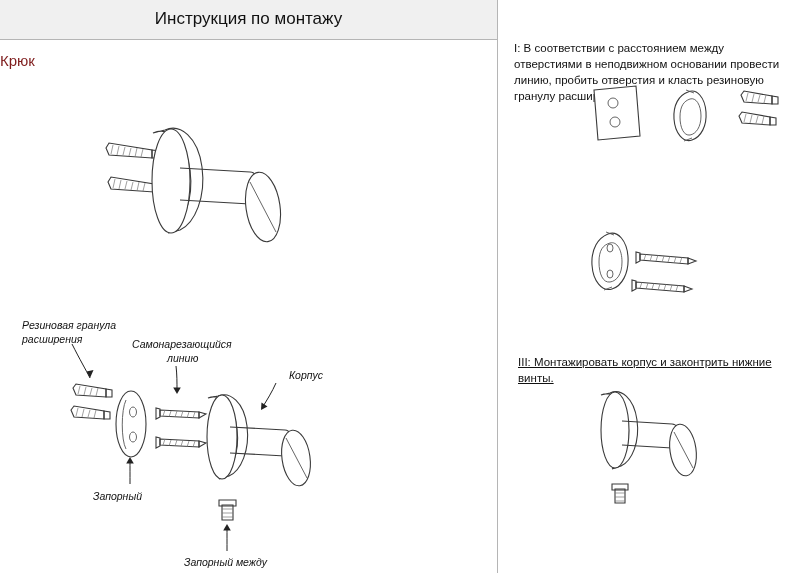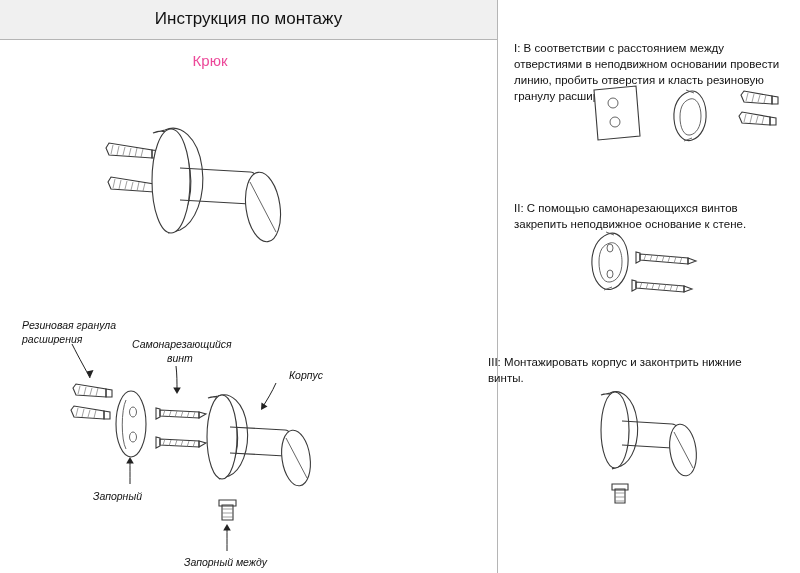"Крюк" .subtitle-text { color: #ec4899 -> #7f1d1d; text-align: center -> none }
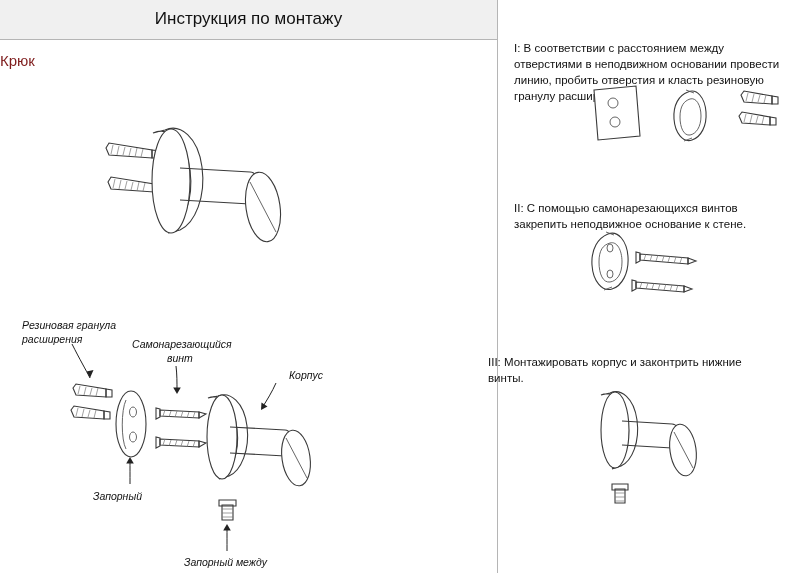"II: С помощью самонарезающихся винтов" div.step-text { html: <div>II: С помощью самонарезающихся винтов закрепить неподвижное основание к стене.</div> -> none }
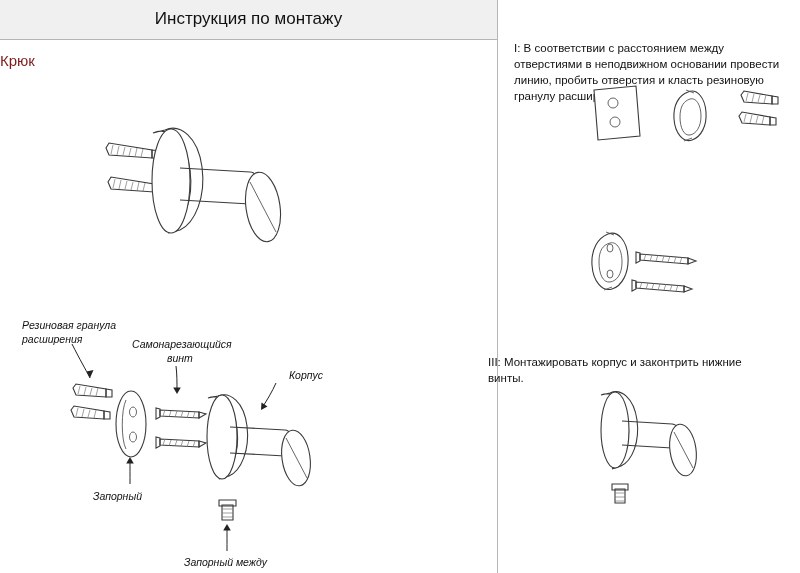"винт" div.lbl { text: винт -> линию }
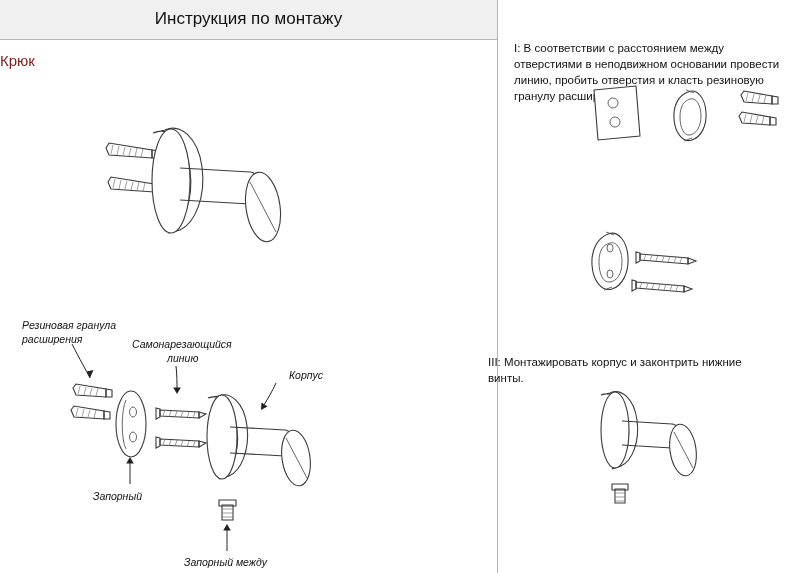"III: Монтажировать корпус и законтрить" div.step-text { left: 488px -> 518px; text-decoration: none -> underline }
